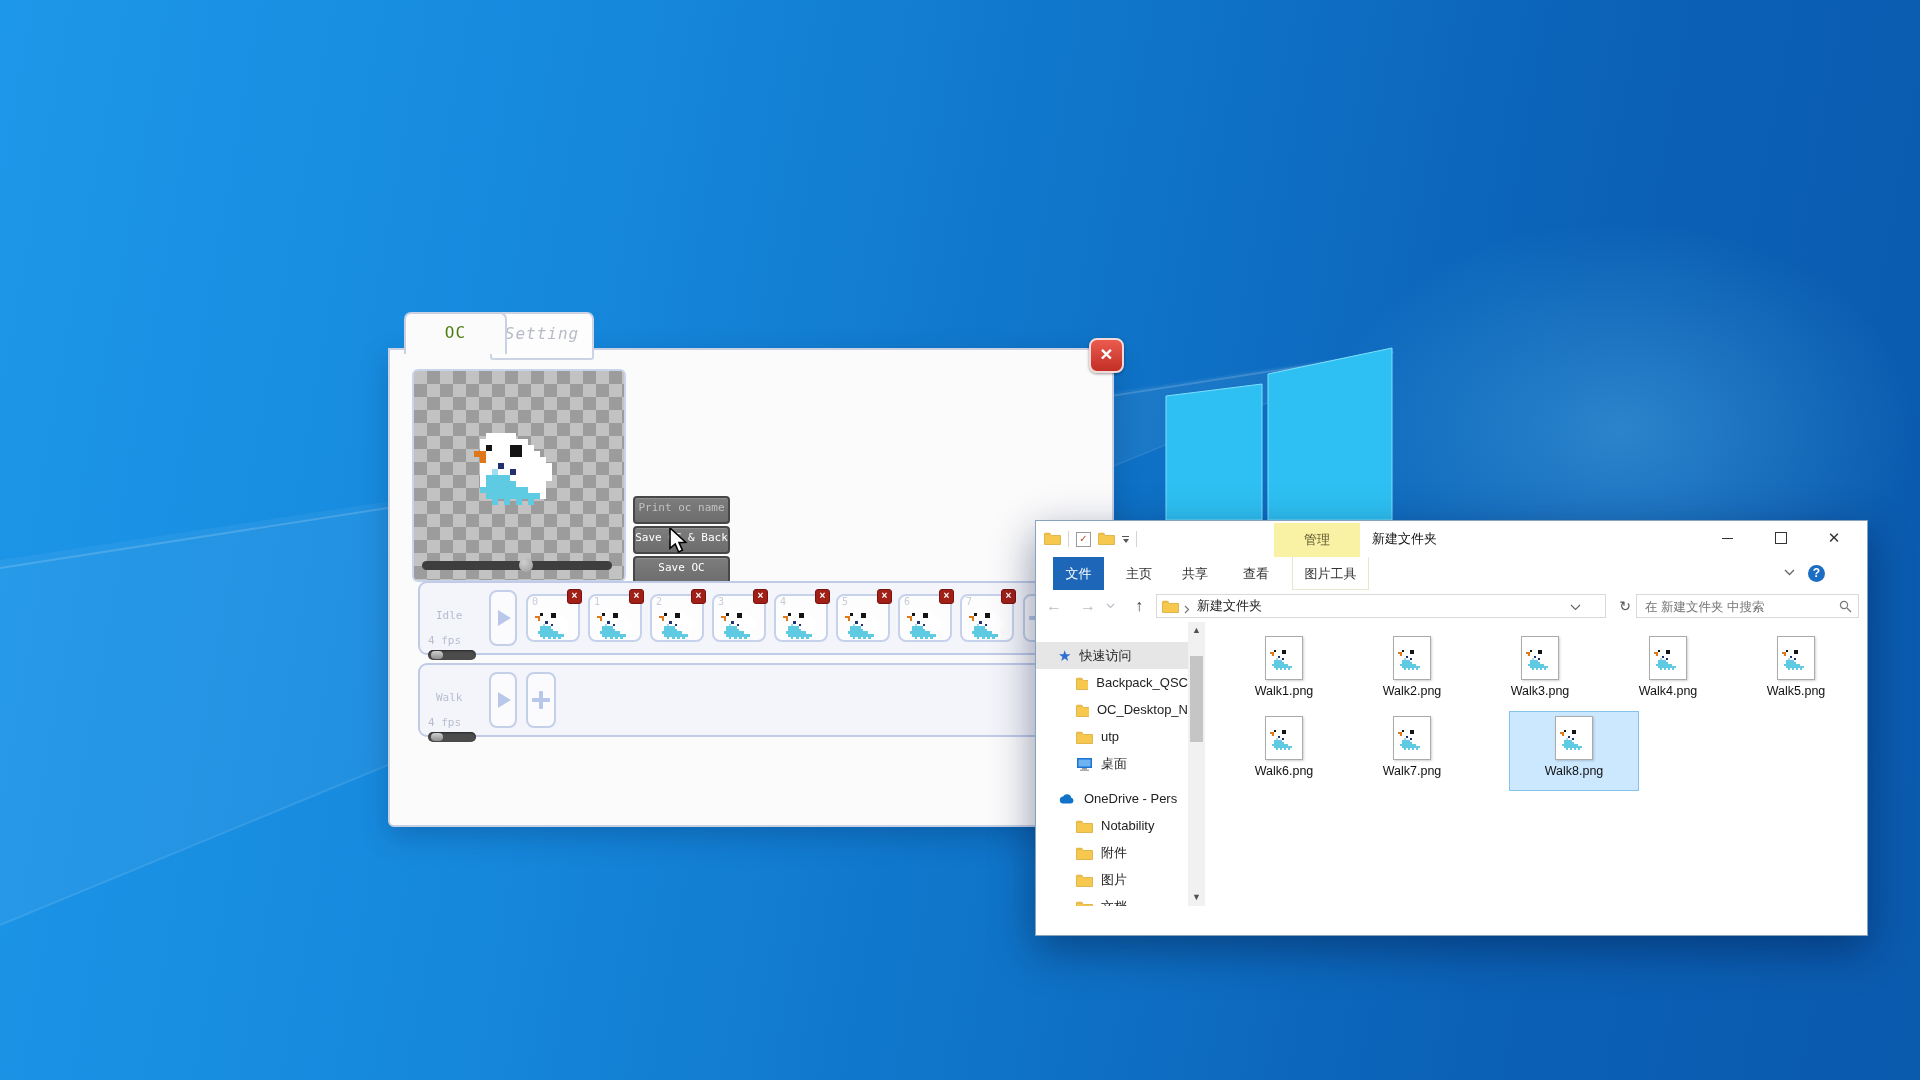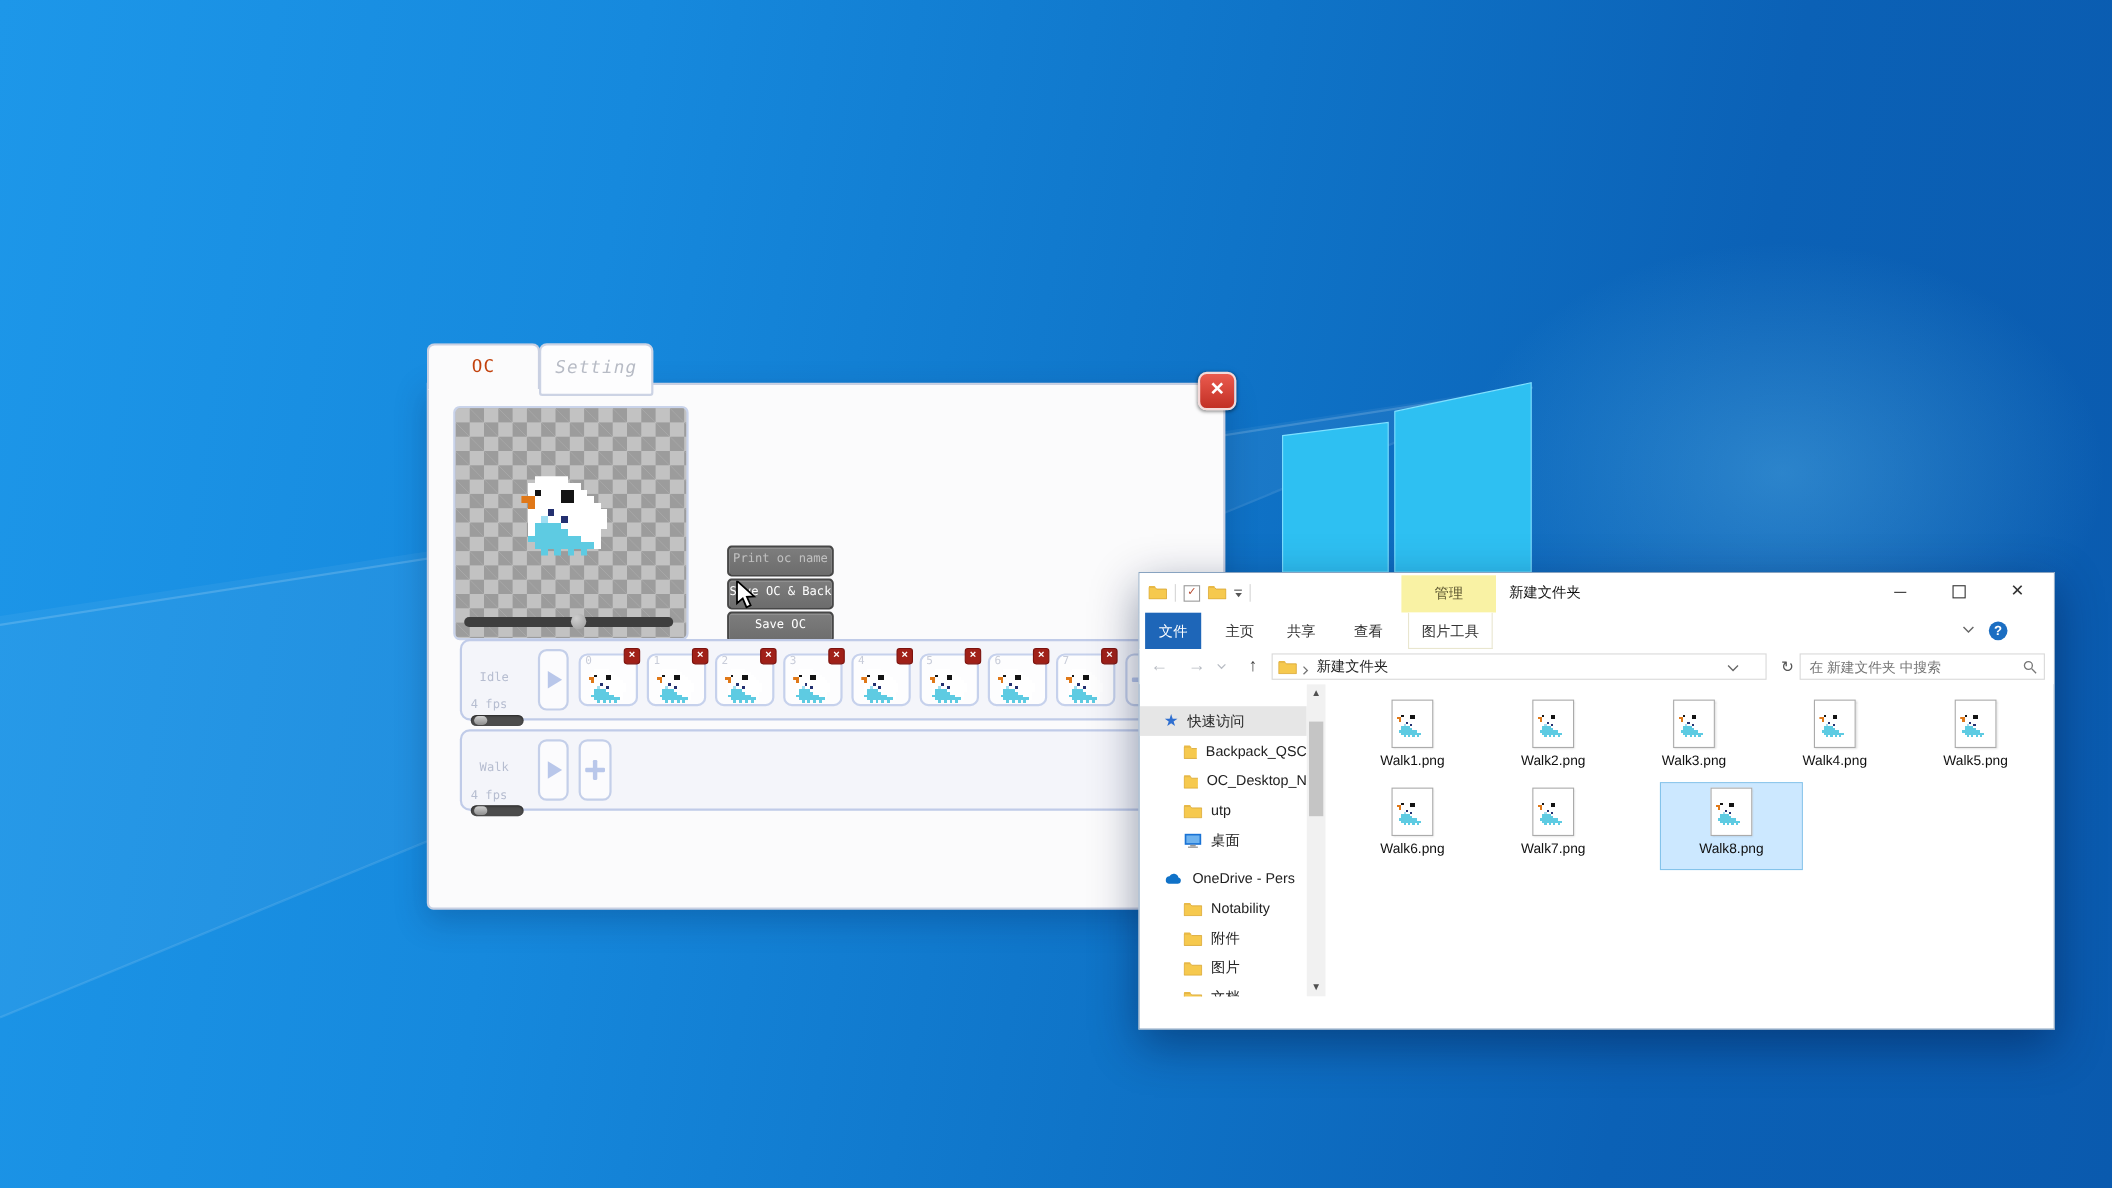"OC" .tab-oc { color: #c2410c -> #4d7c0f; left: 0 -> 16px }
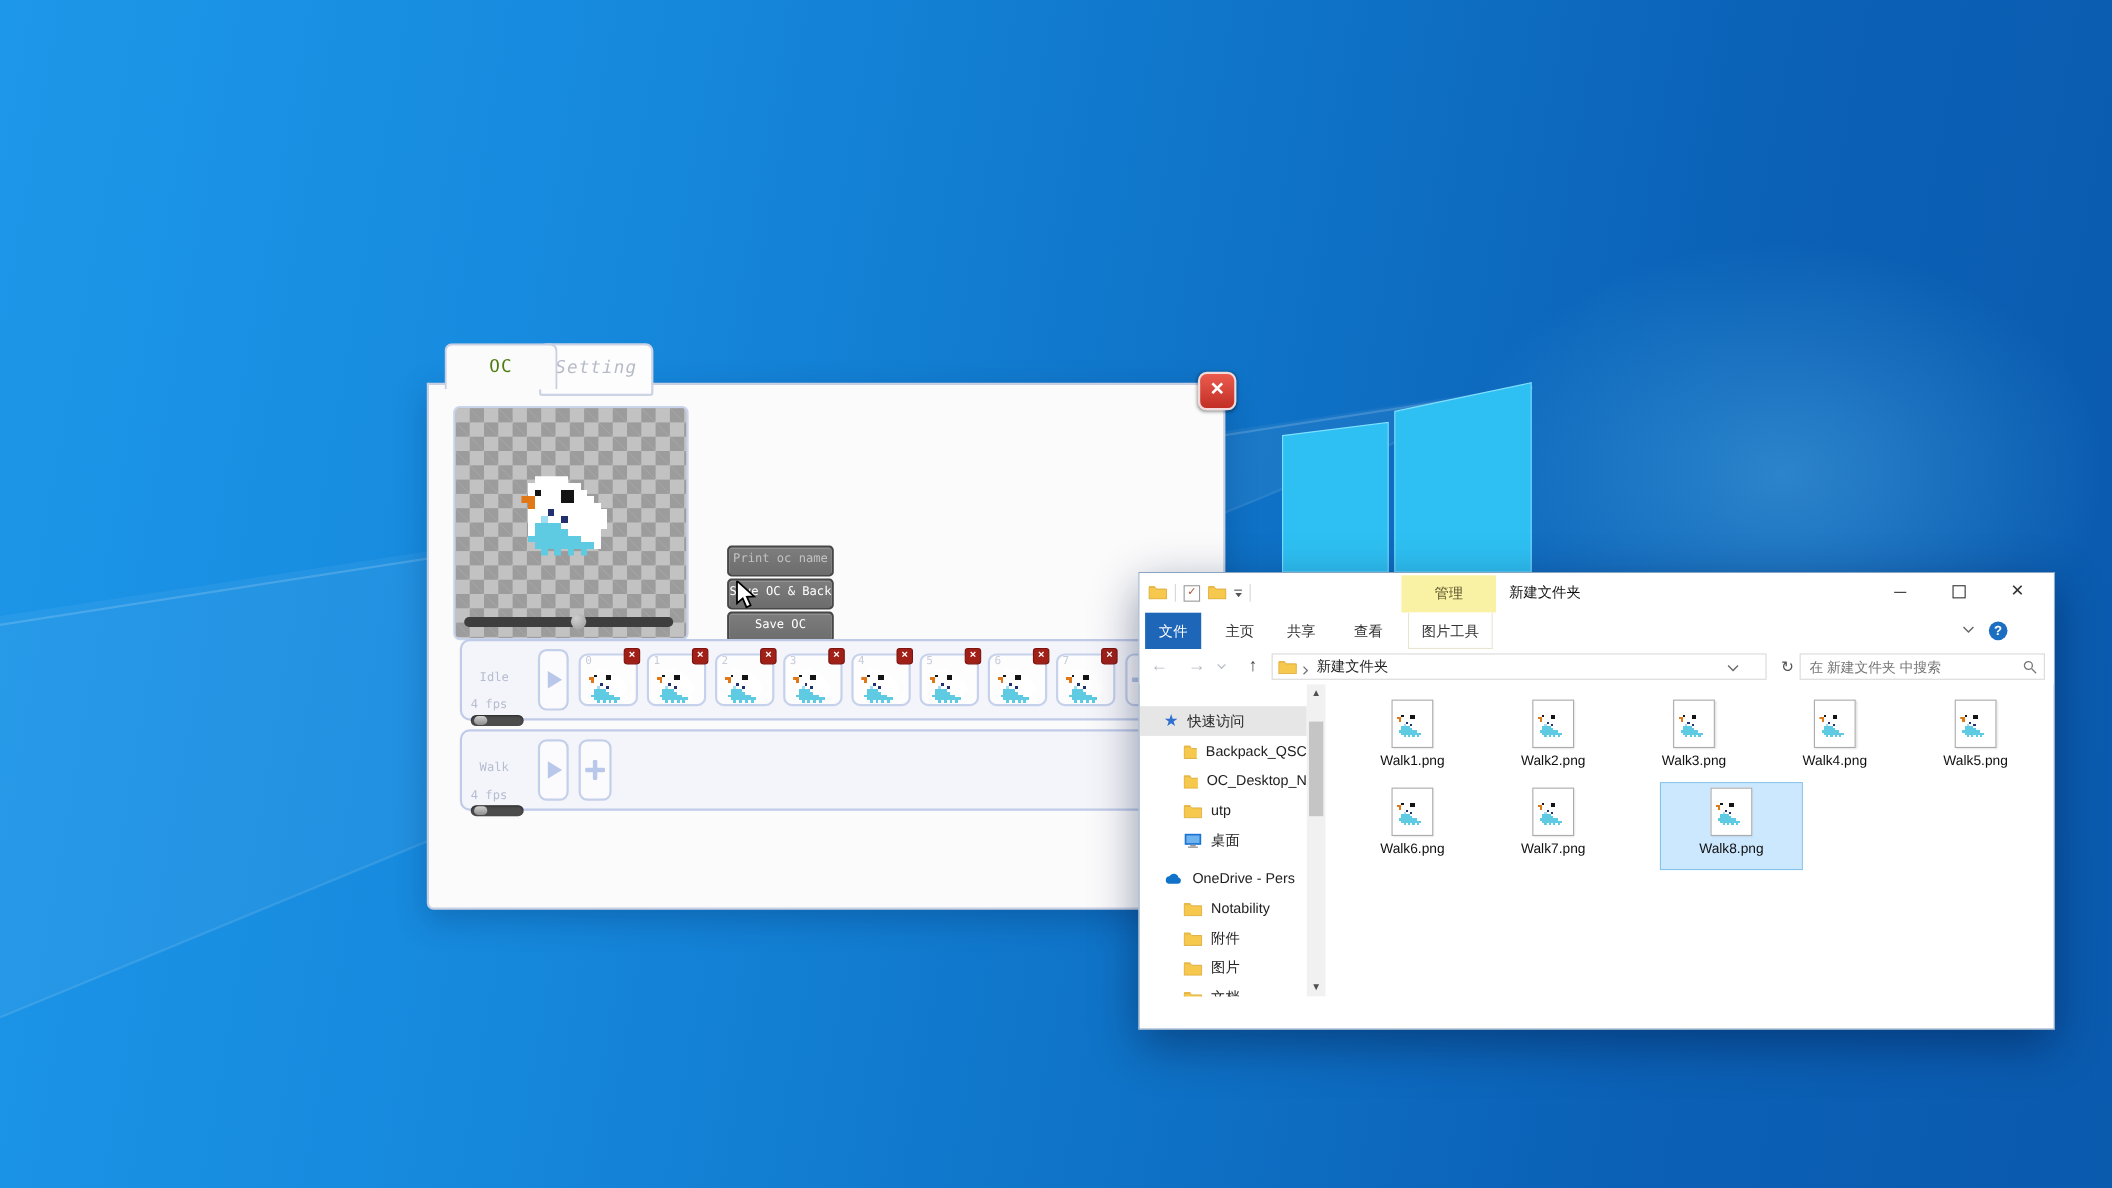"Print oc name" .oc-btn { margin-left: 28px -> none }
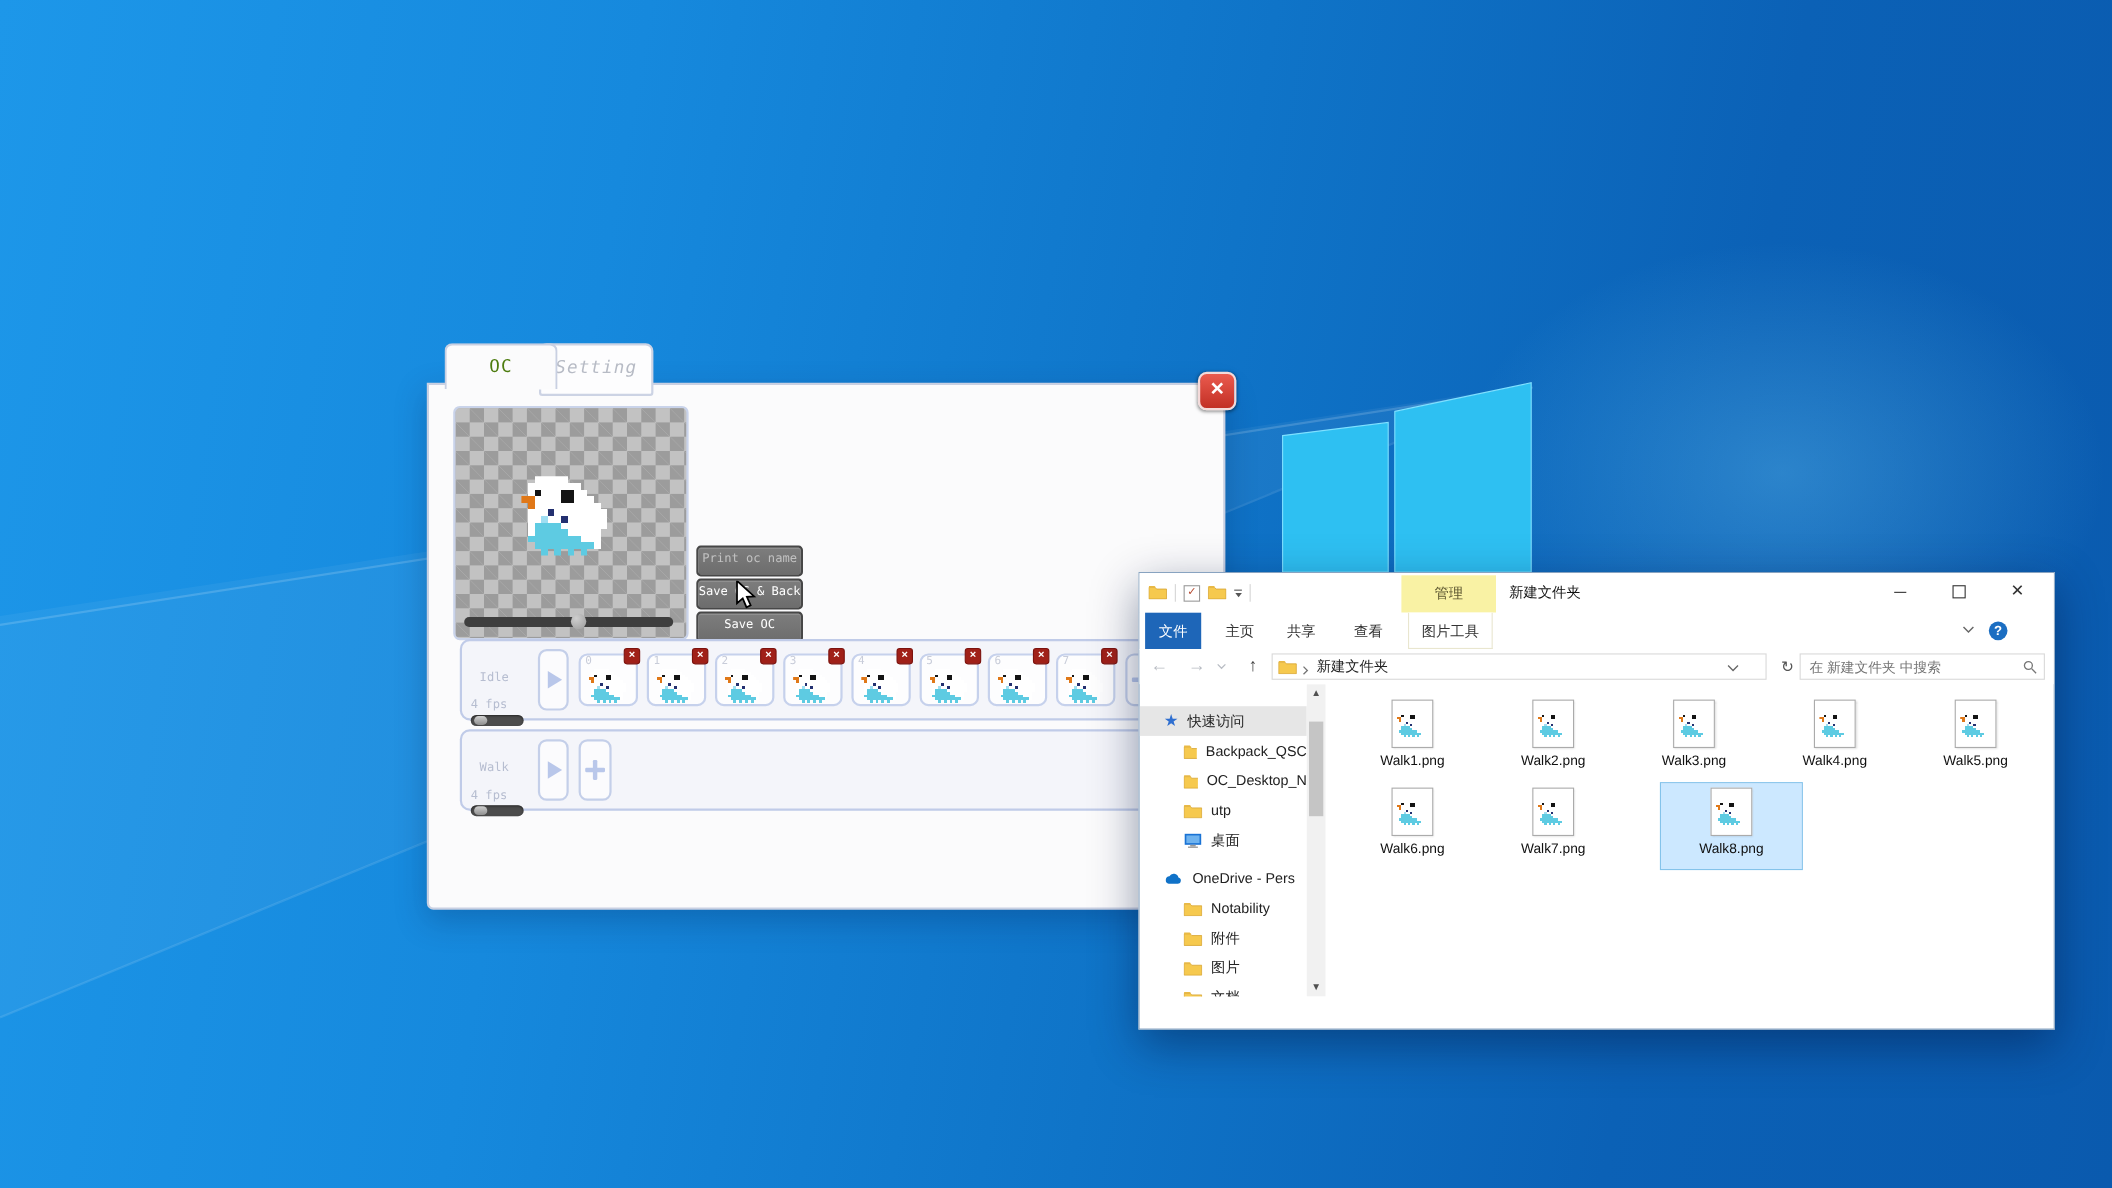"文件" .rtab { margin-left: none -> 12px }
